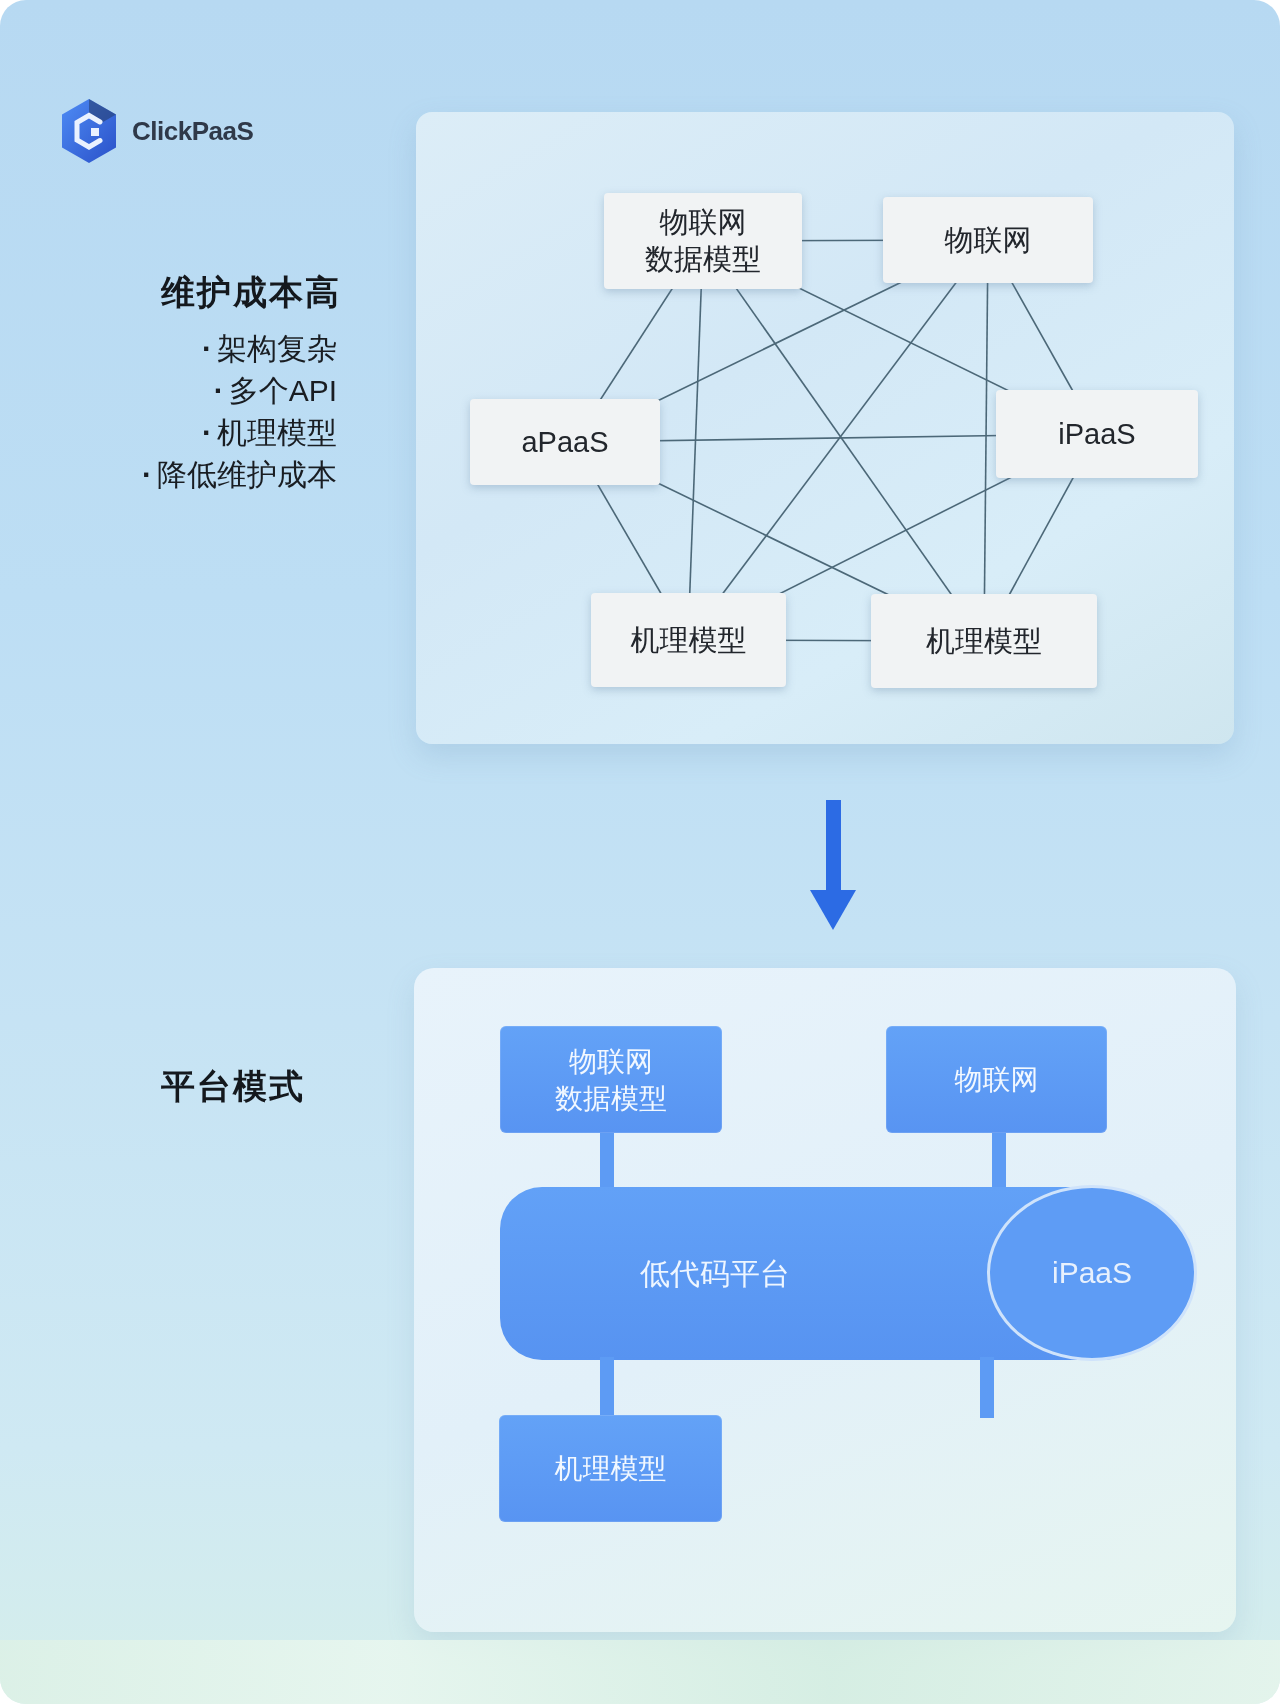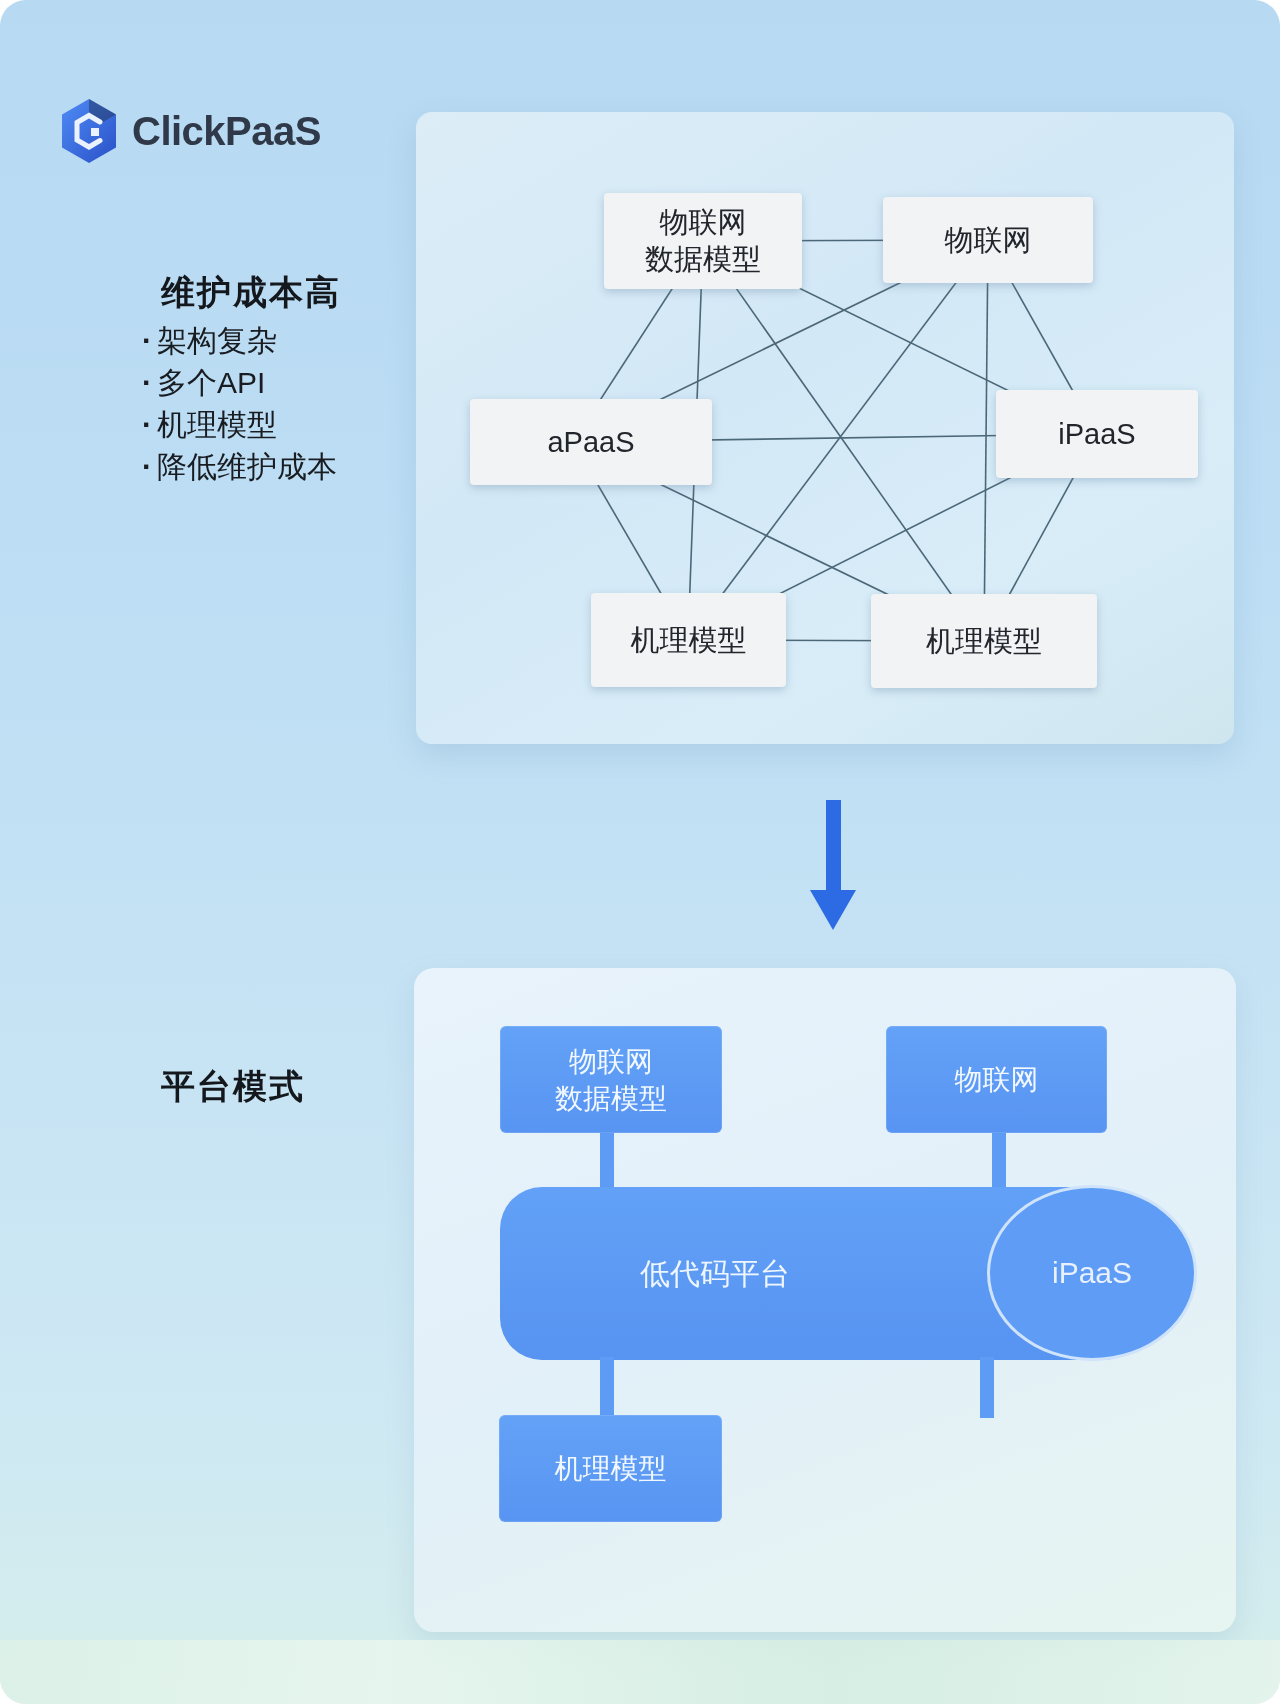"ClickPaaS" .logo-text { font-size: 40px -> 26px }
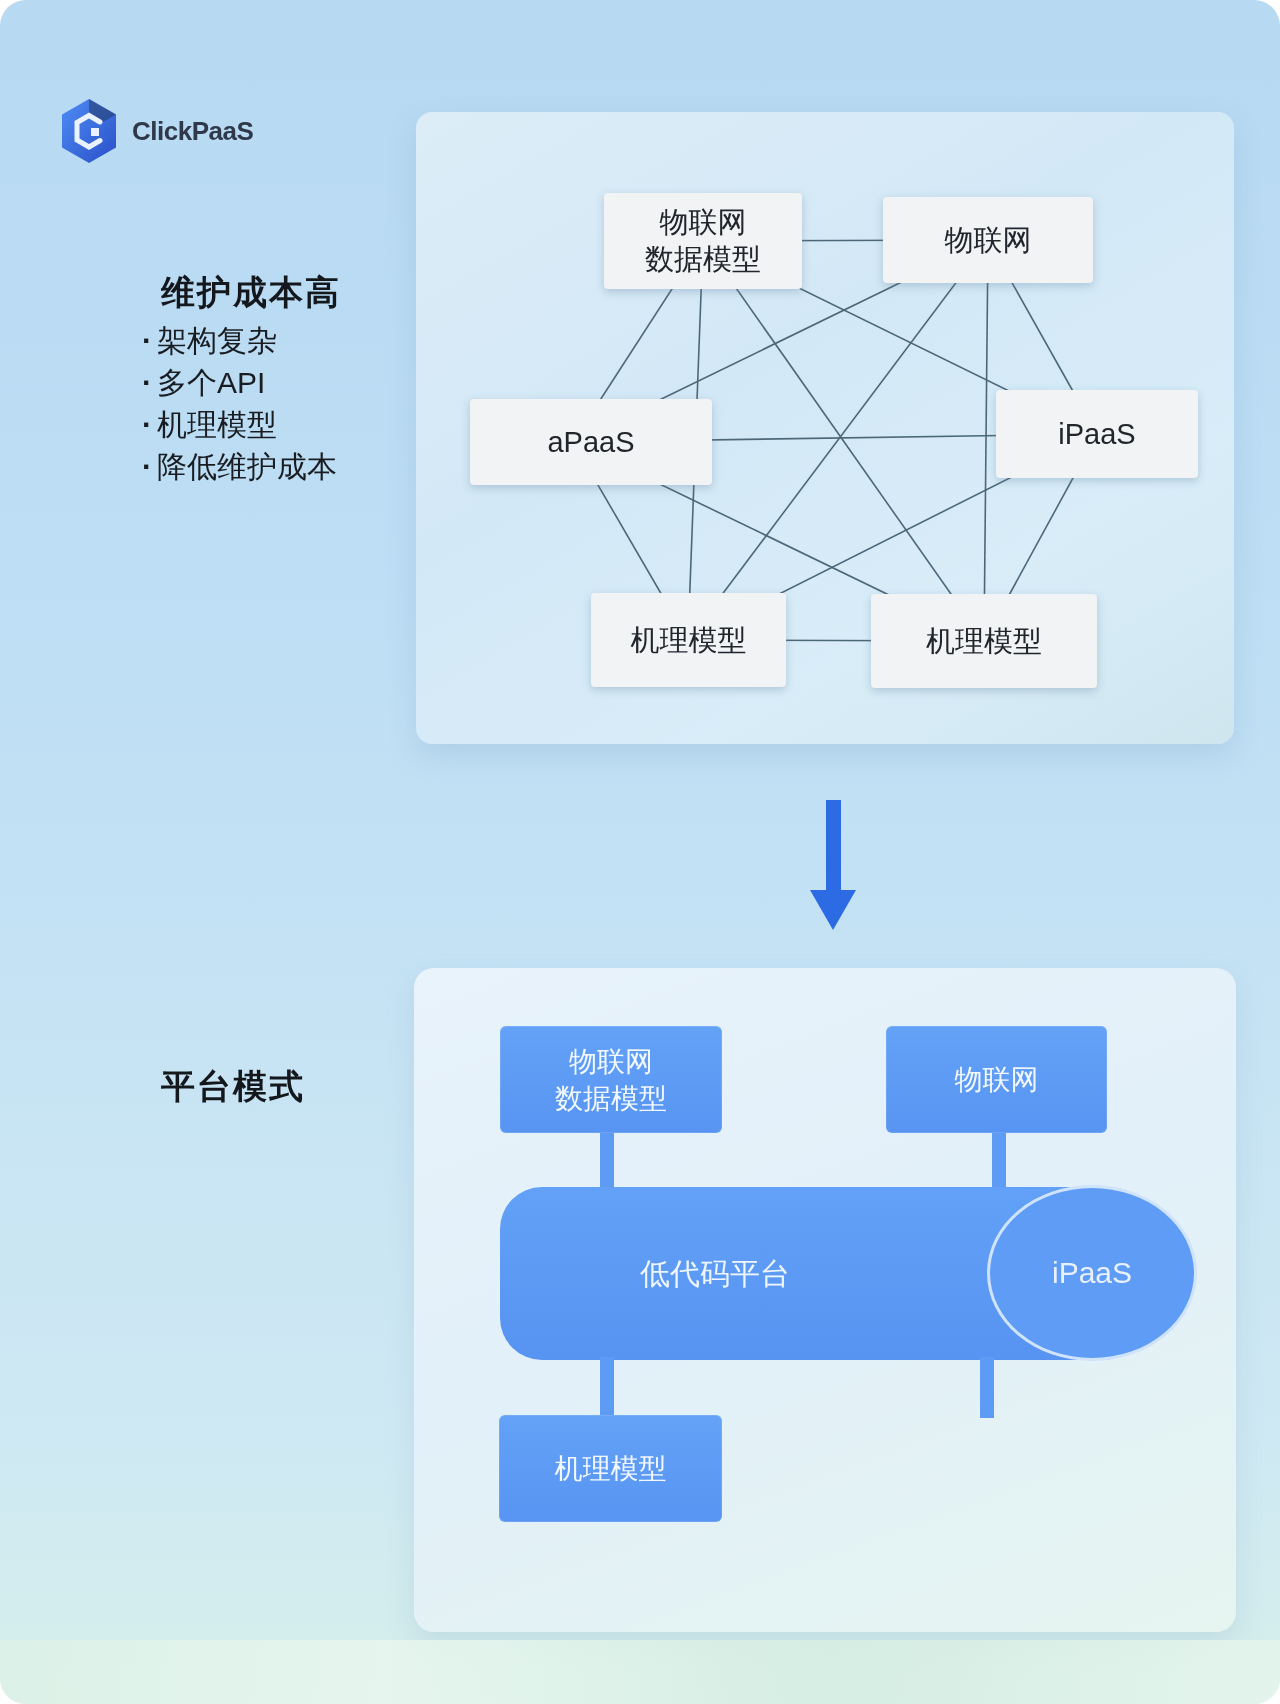"架构复杂" .p-trad { text-align: none -> right; top: 320px -> 328px }
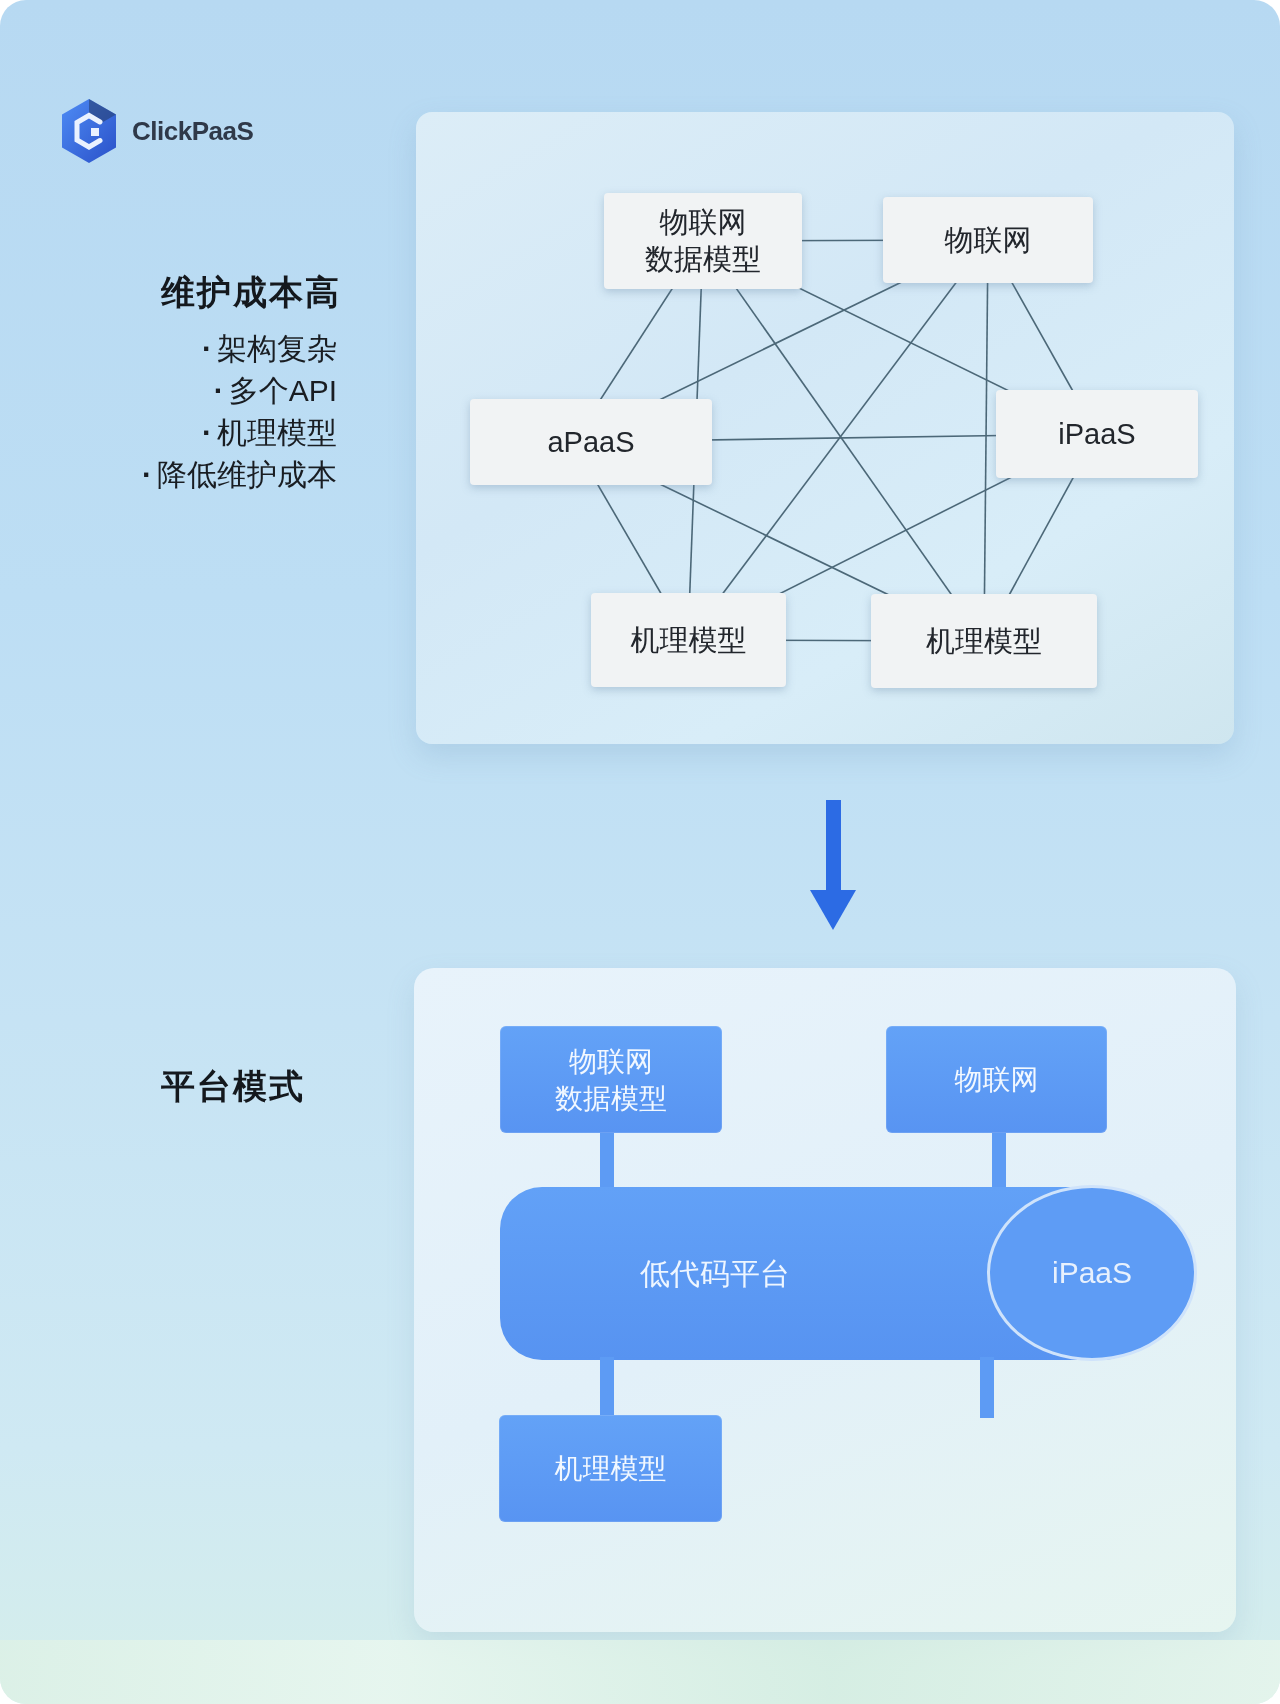"aPaaS" .n2 { width: 242px -> 190px }
